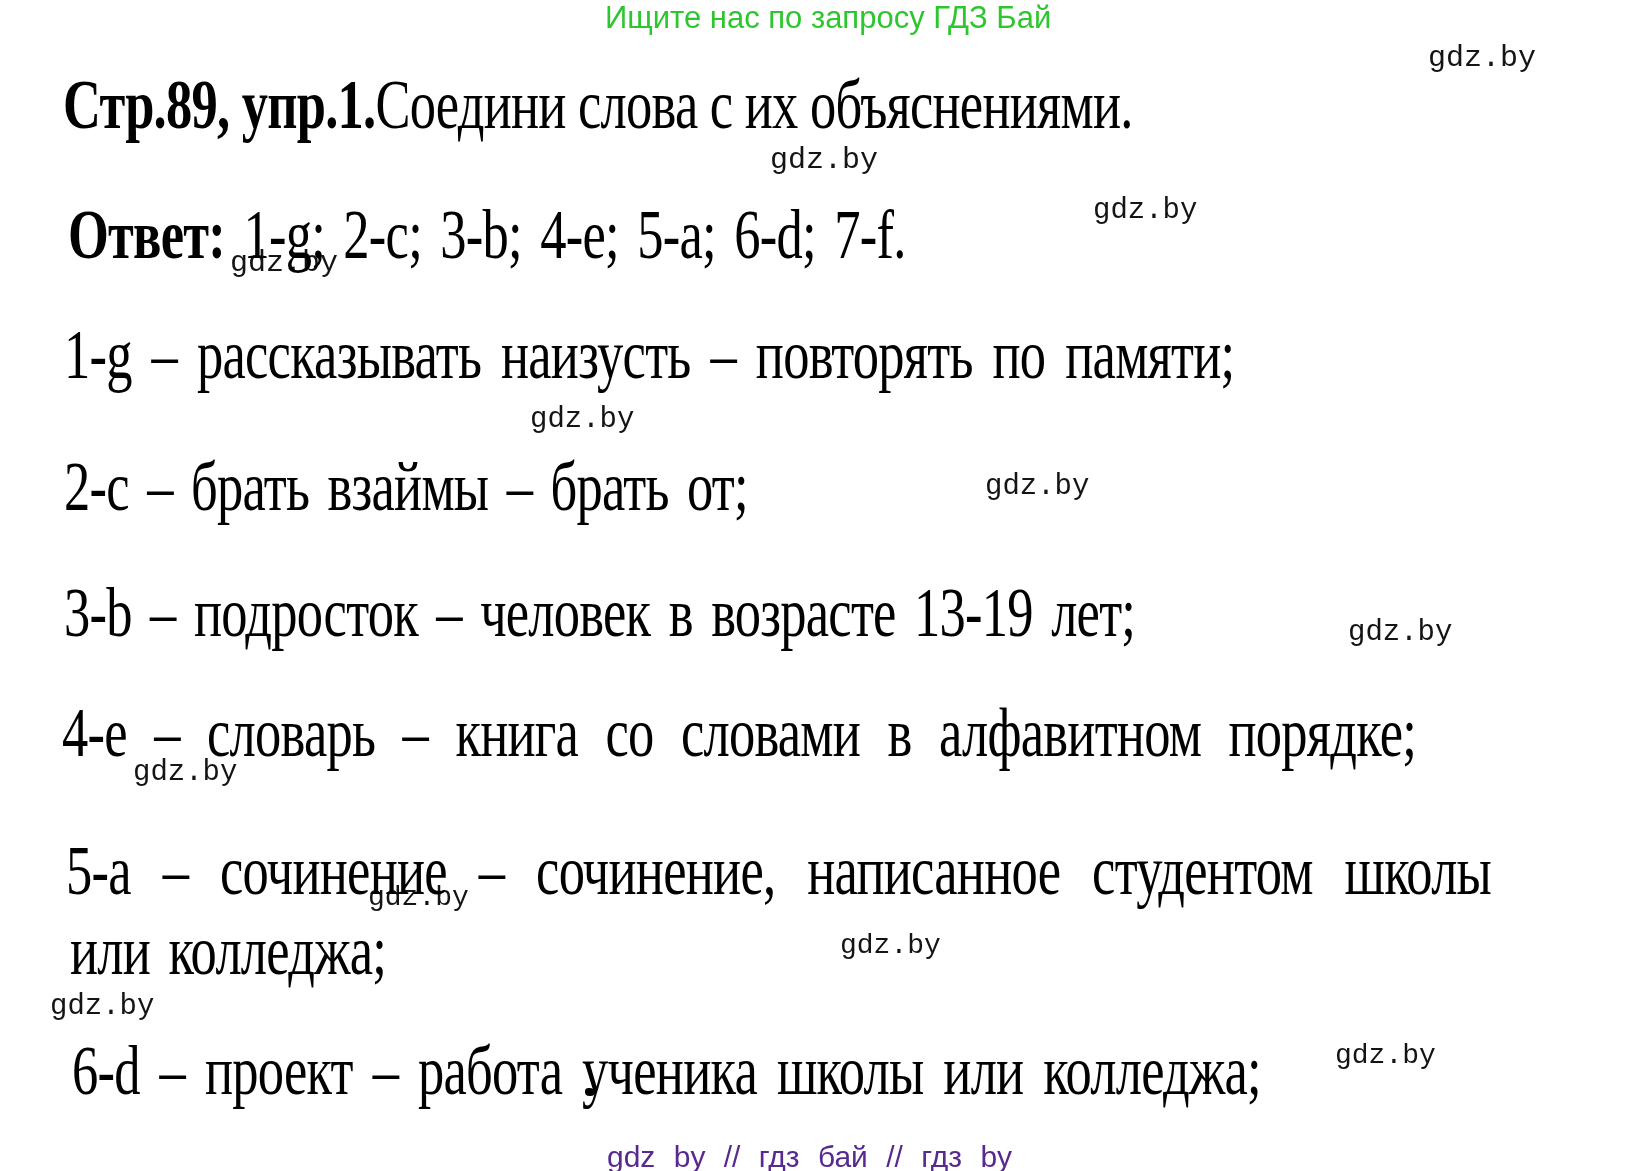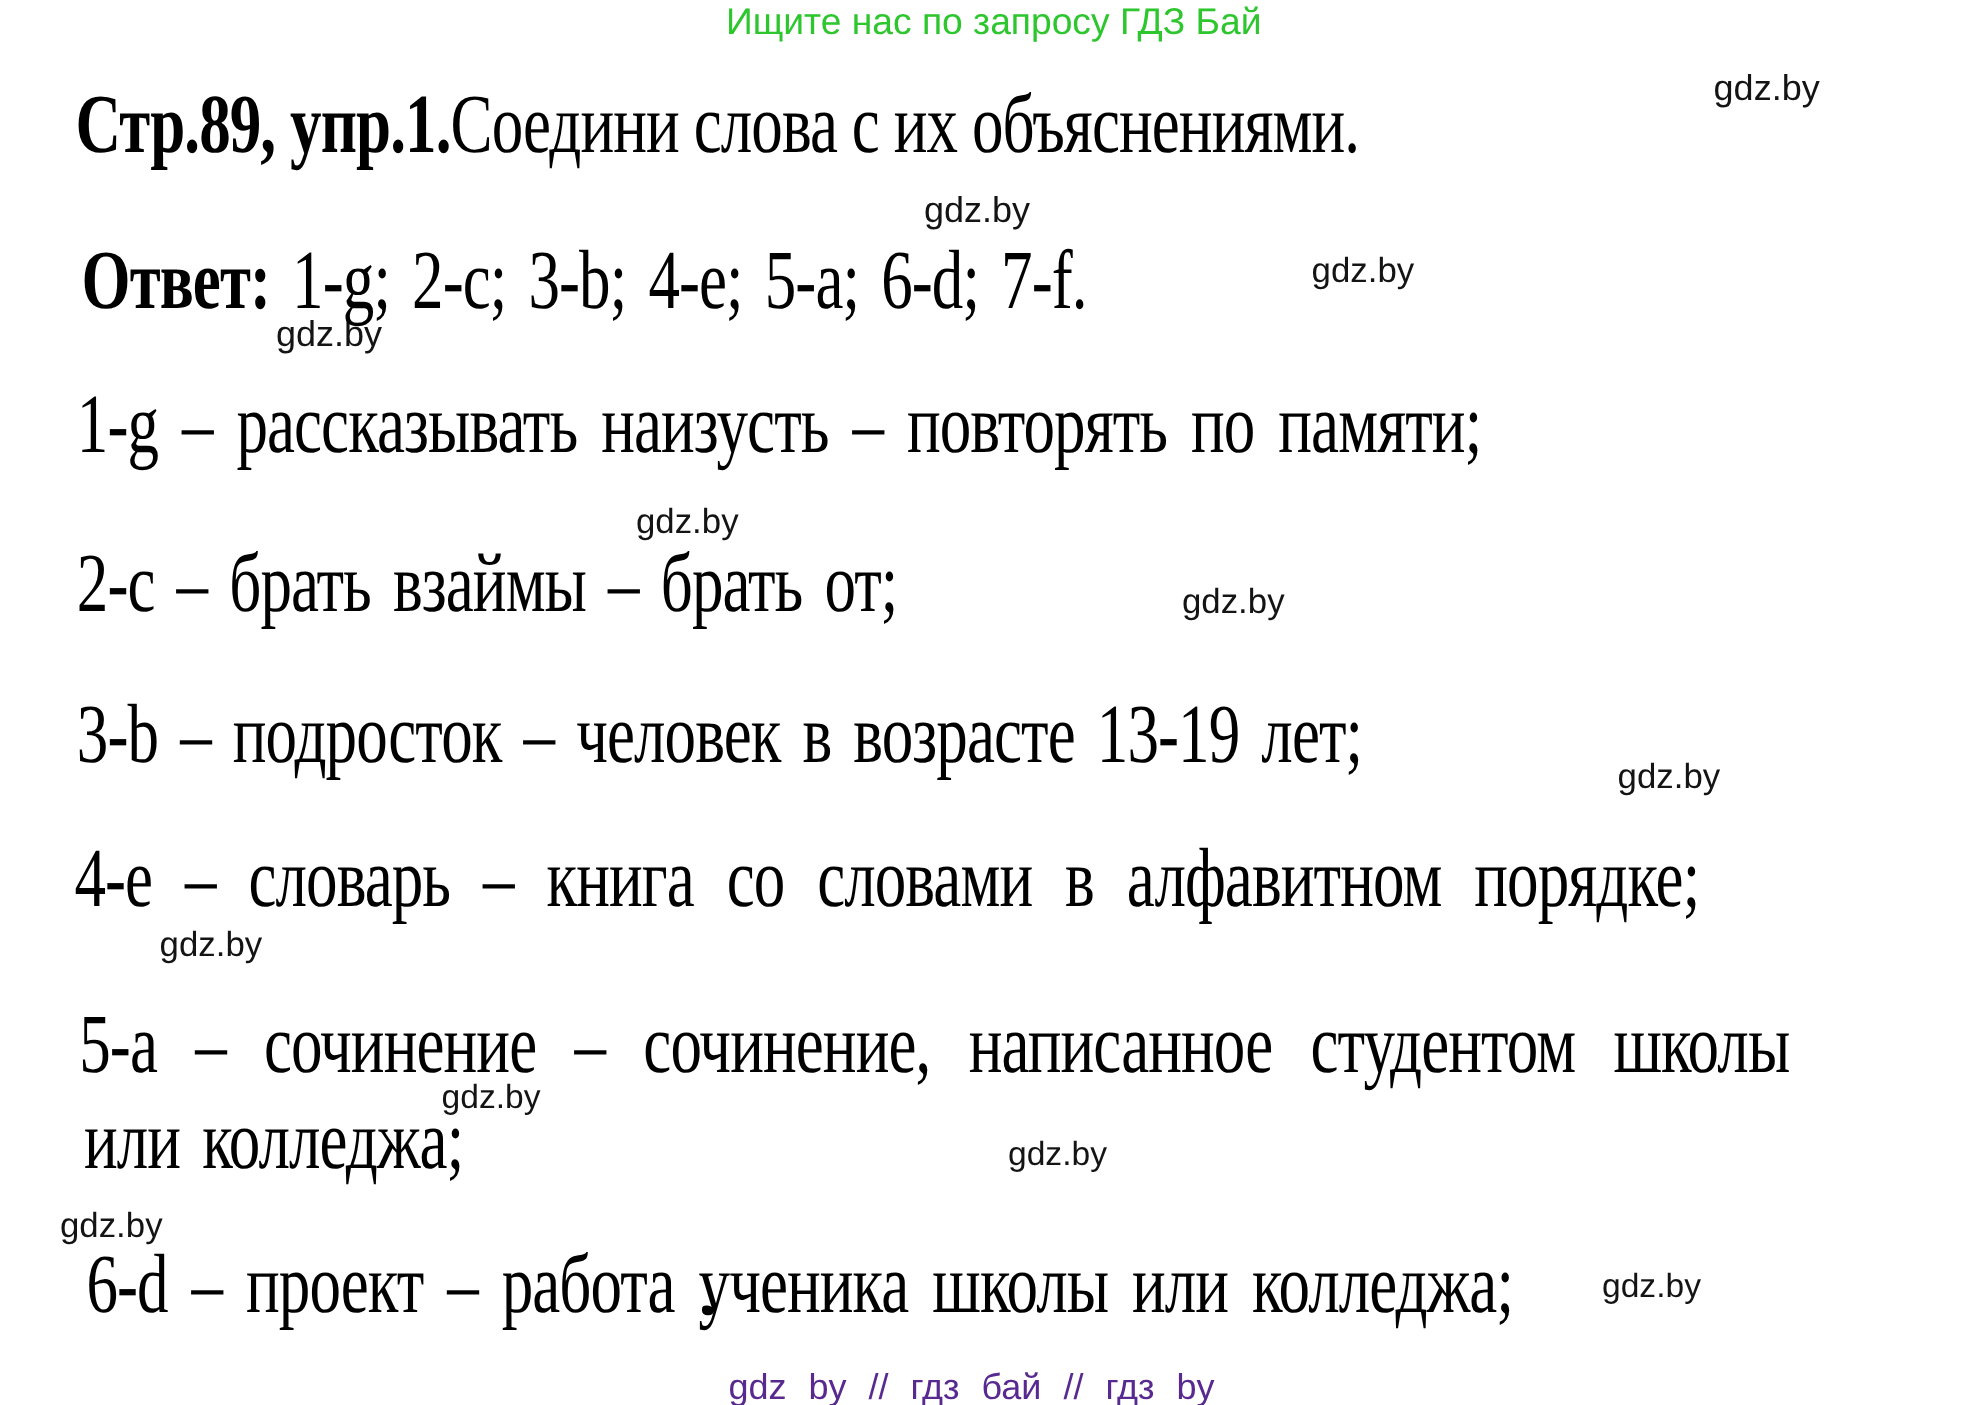"gdz.by" .wm { font-family: Liberation Sans, sans-serif -> Liberation Mono, monospace; margin-top: 16px -> none }
